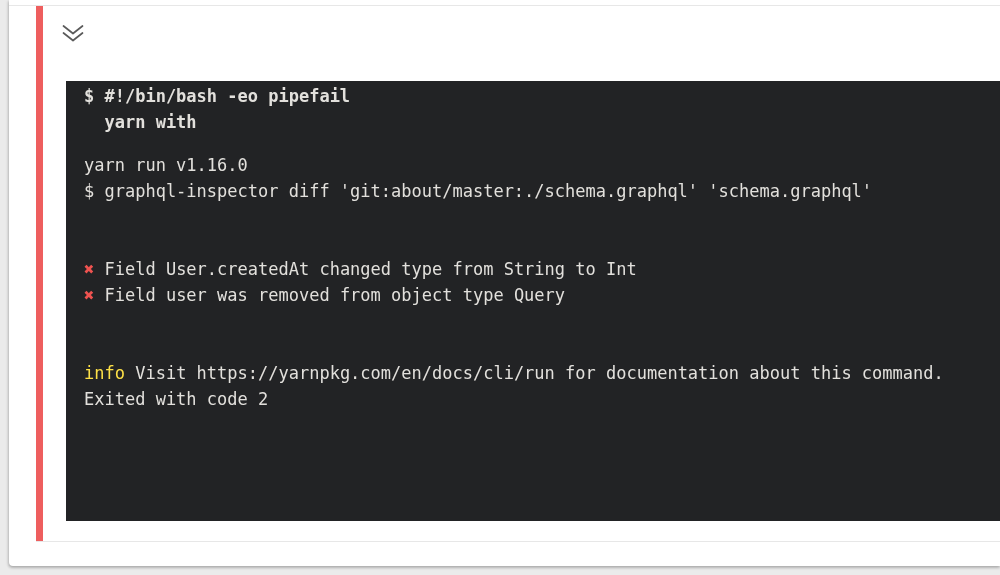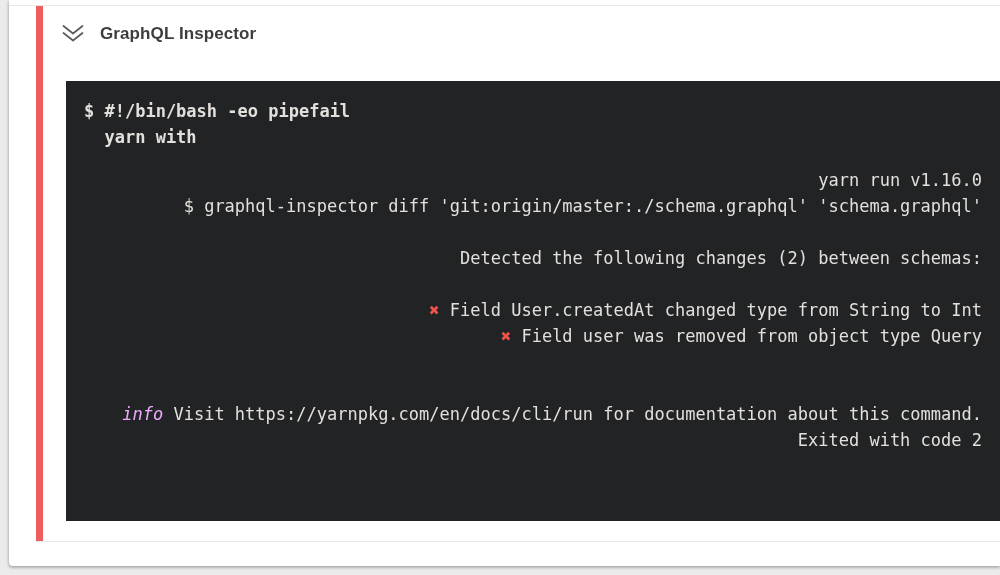"GraphQL Inspector" span.step-title { html: <span>GraphQL Inspector</span> -> none }
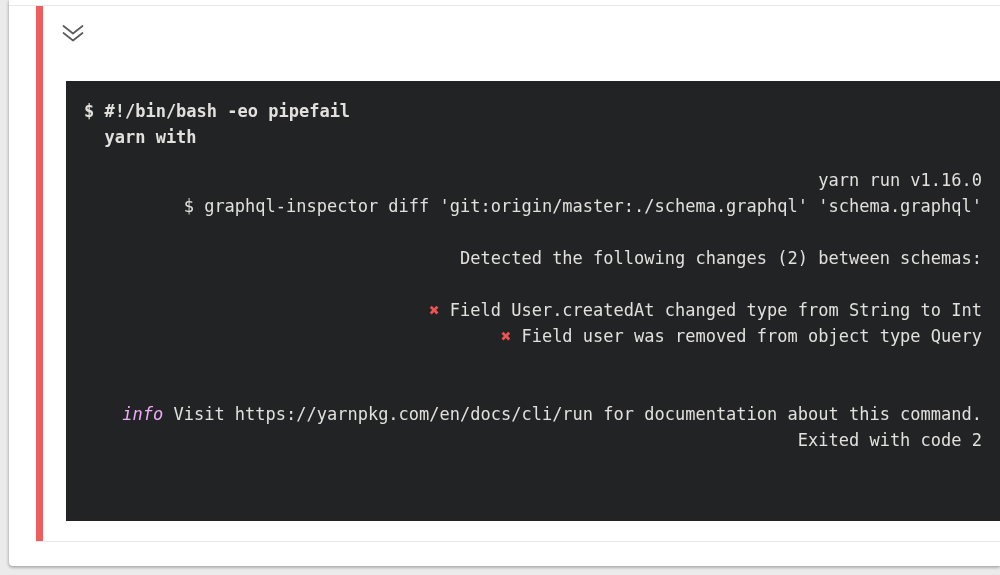"$ #!/bin/bash -eo pipefail" .terminal { padding: 17px 18px -> 2px 18px }
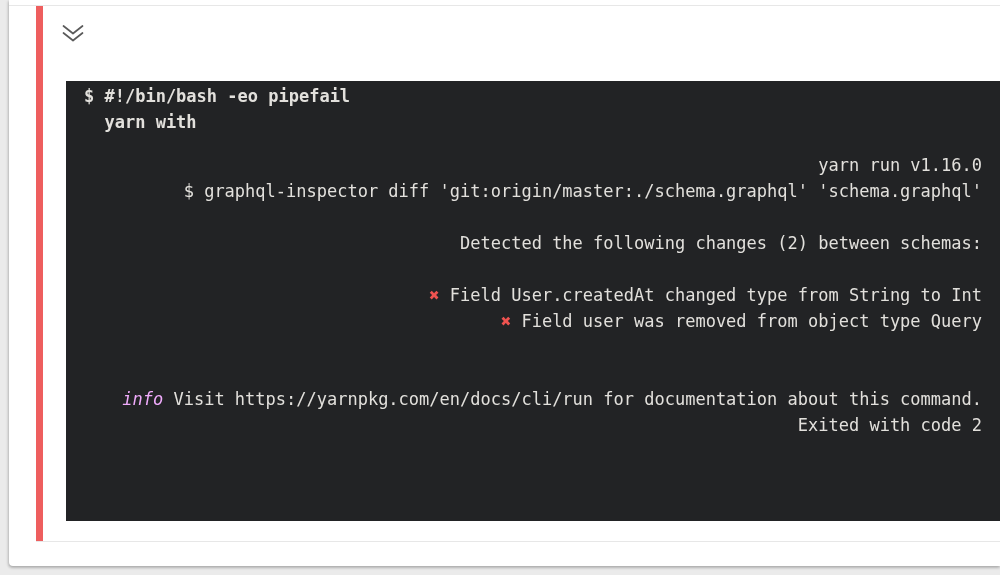"yarn run v1.16.0" .out-block { text-align: right -> none }
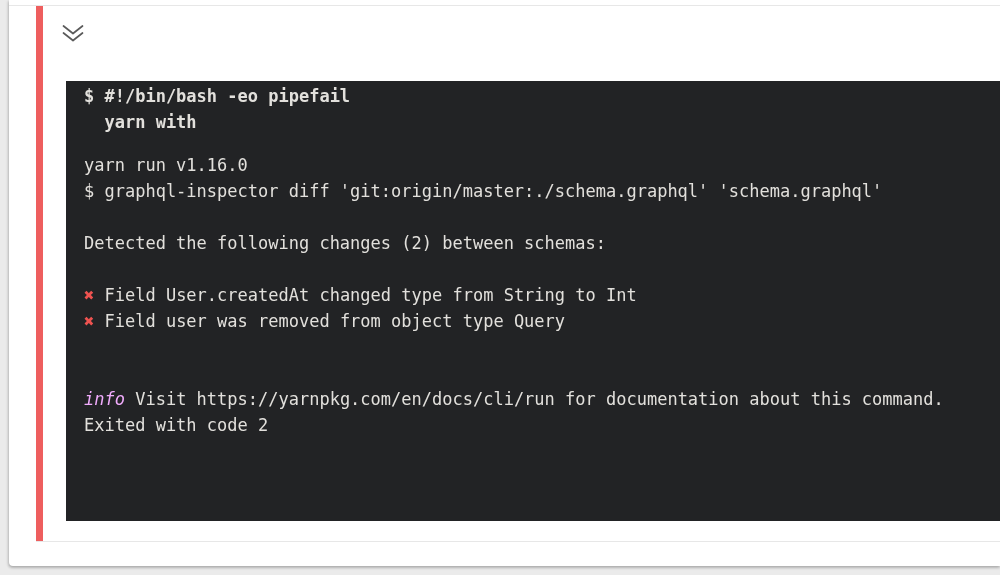"$ graphql-inspector diff" div.term-line { text: 'git:origin/master:./schema.graphql' -> 'git:about/master:./schema.graphql' }
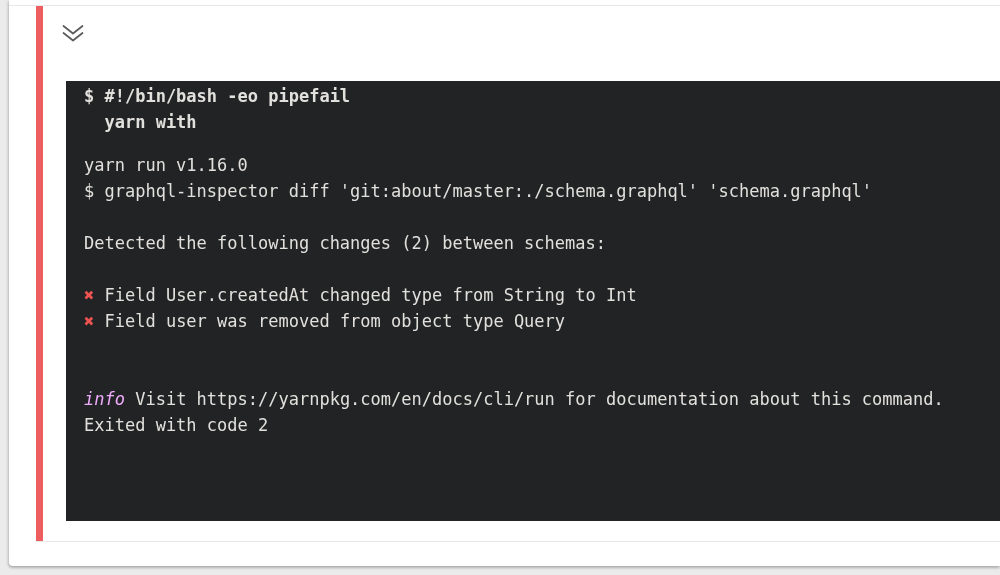"Detected the following changes (2)" div.term-line { html: <div>Detected the following changes (2) between schemas:</div> -> none }
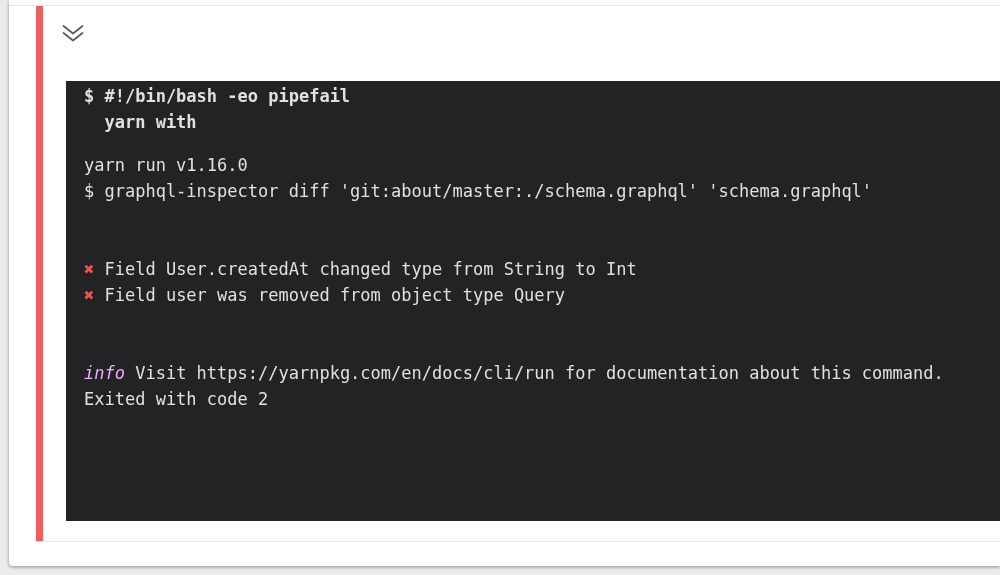"info" .badge-info { color: #f0abfc -> #fde047; font-style: italic -> none }
